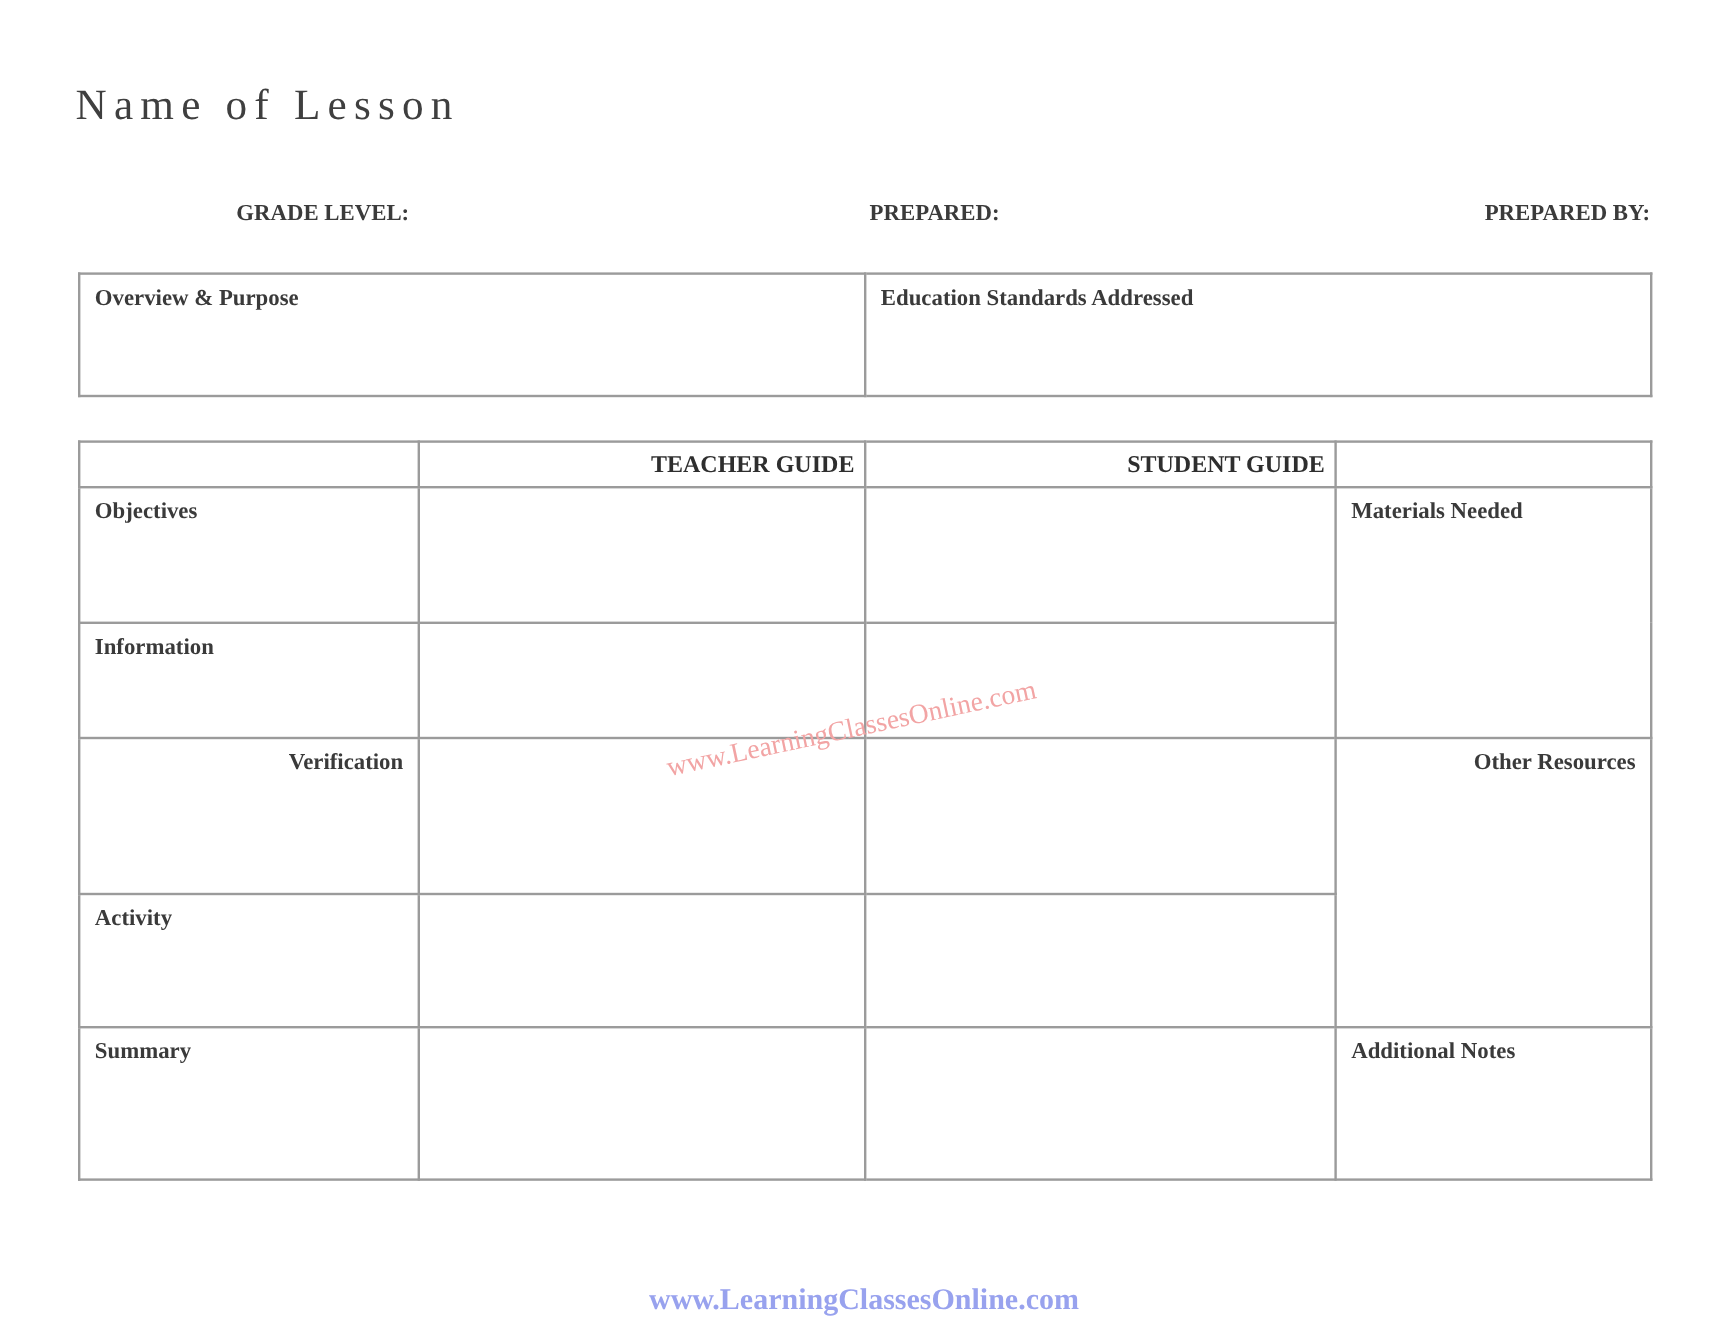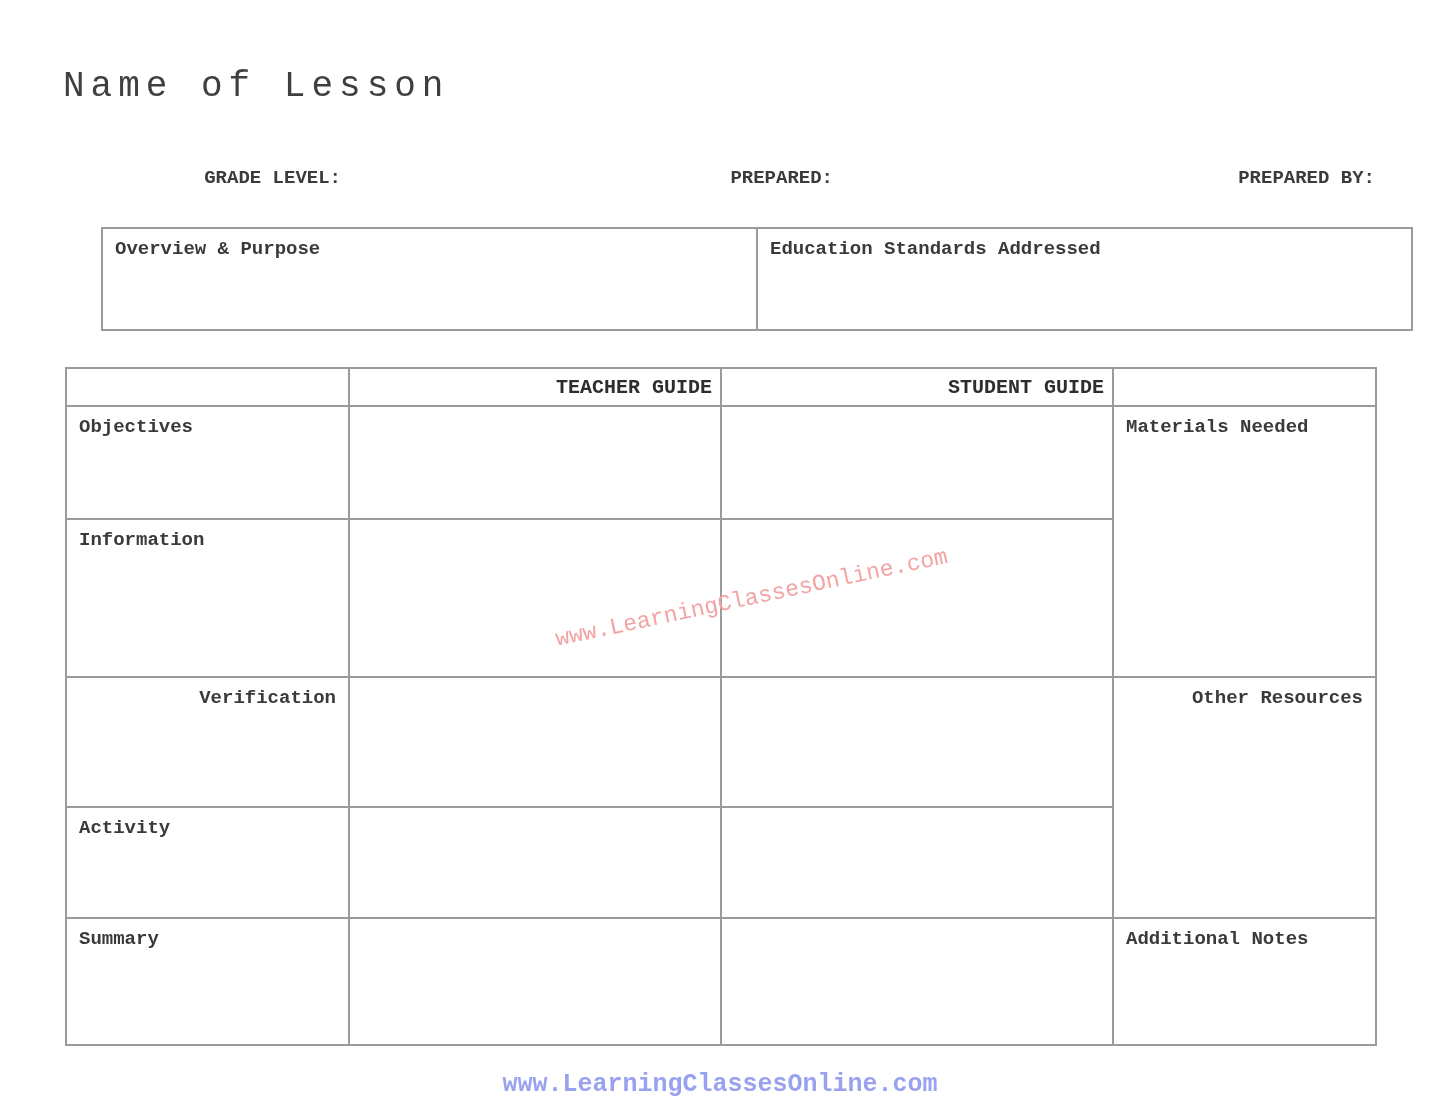"Name of Lesson" .page { font-family: Liberation Mono, monospace -> Liberation Serif, serif }
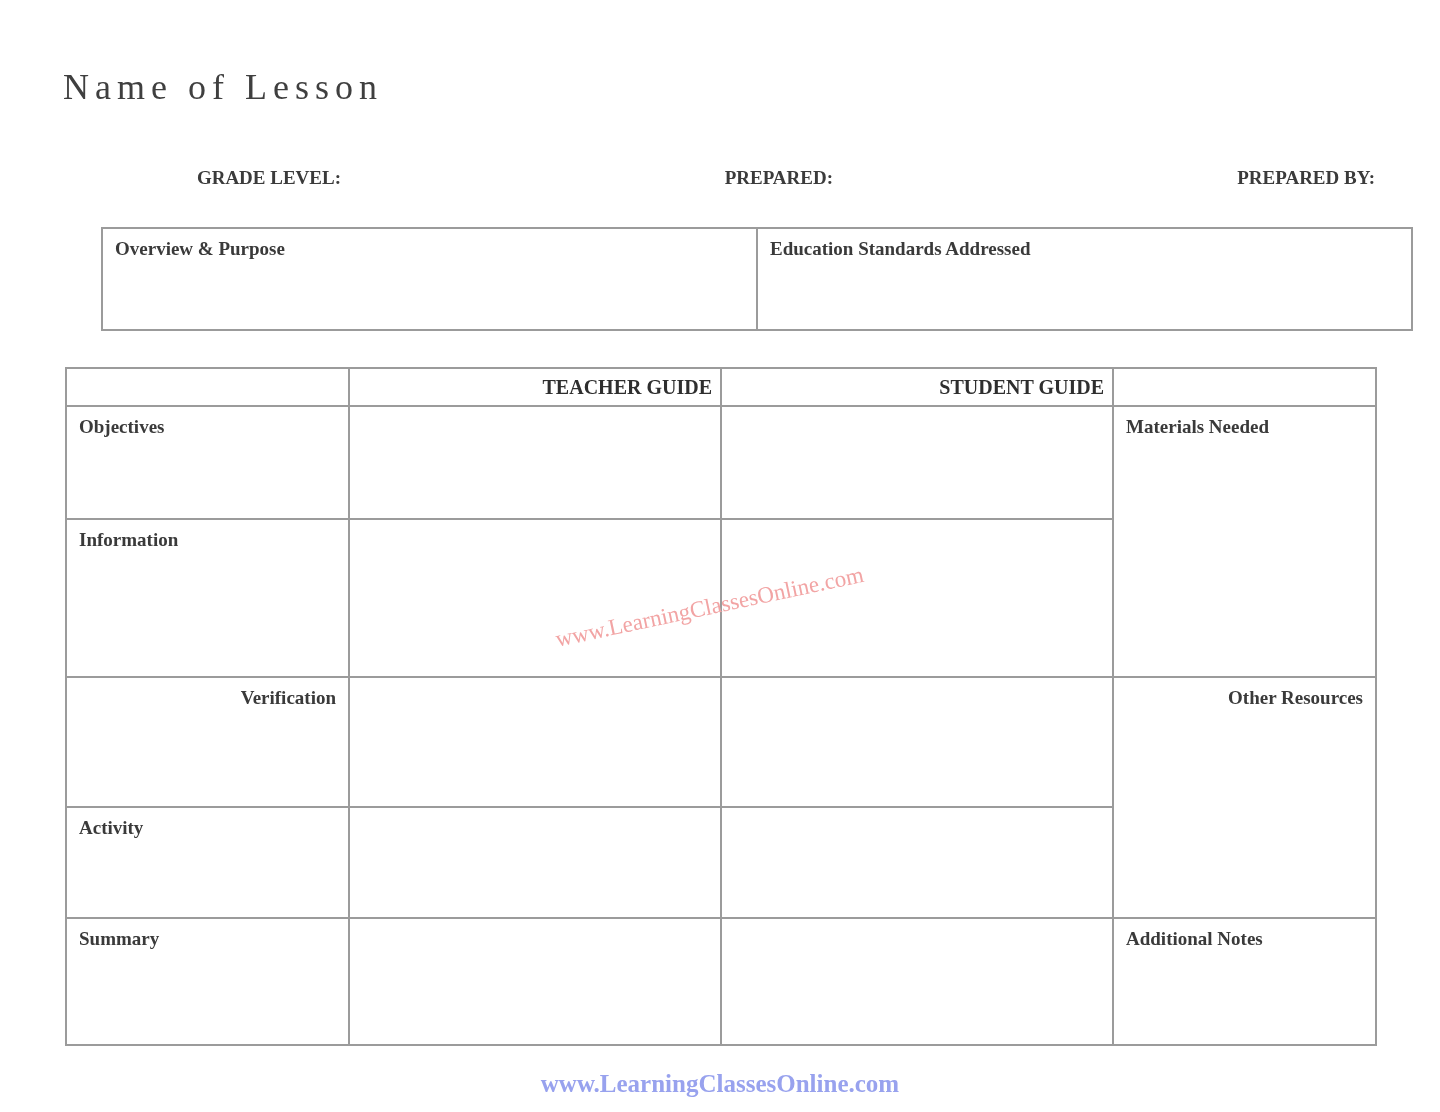"Overview & Purpose" .overview-table { margin-left: 36px -> none }
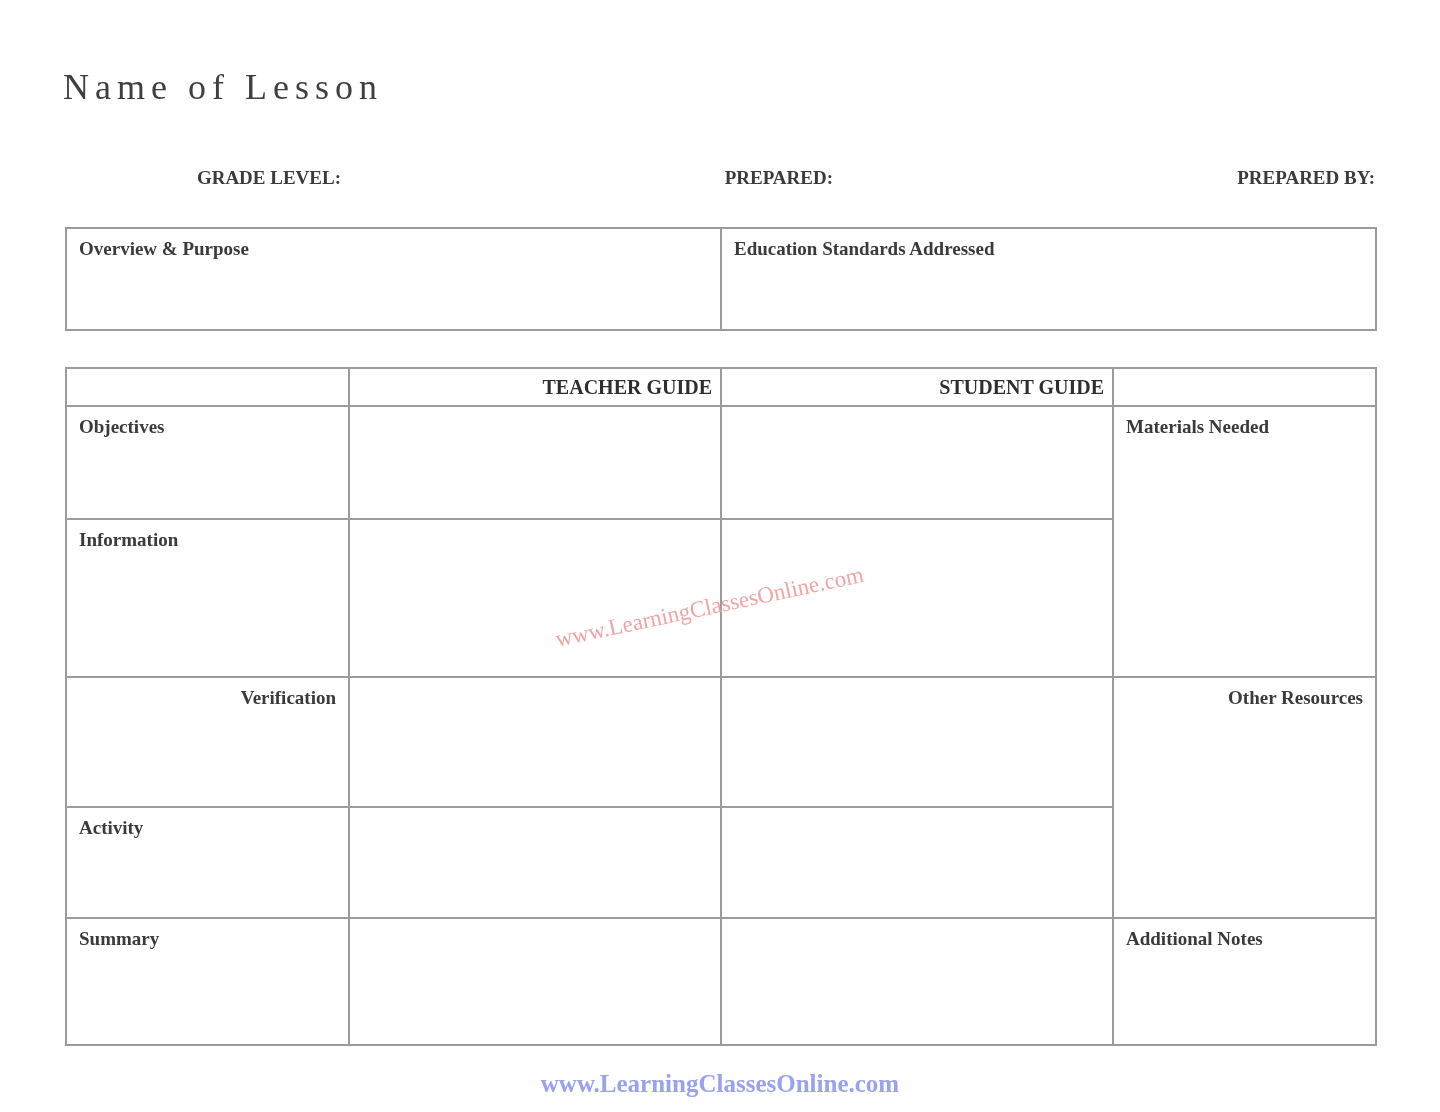"Information" .row-information td { height: 158px -> 96px }
